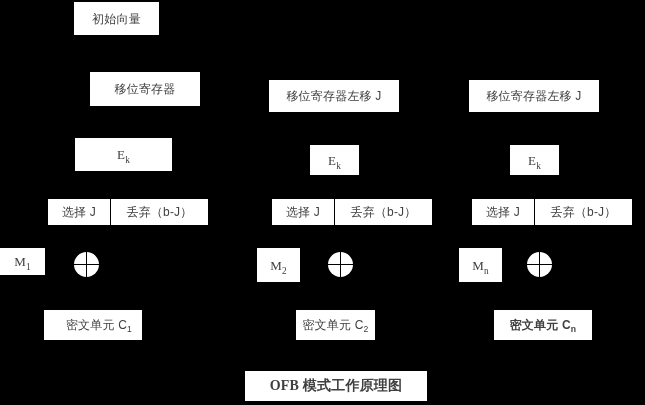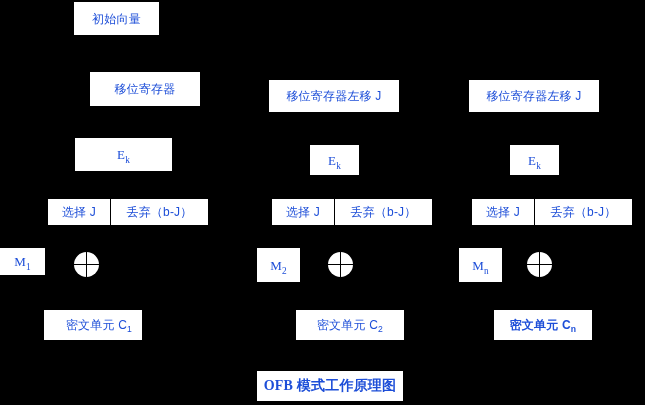"初始向量" .box { color: #1d4ed8 -> #404040 }
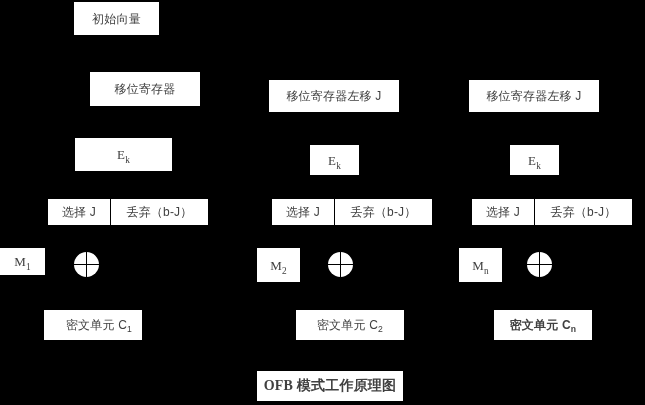"密文单元 C2" div.box { width: 108px -> 79px }
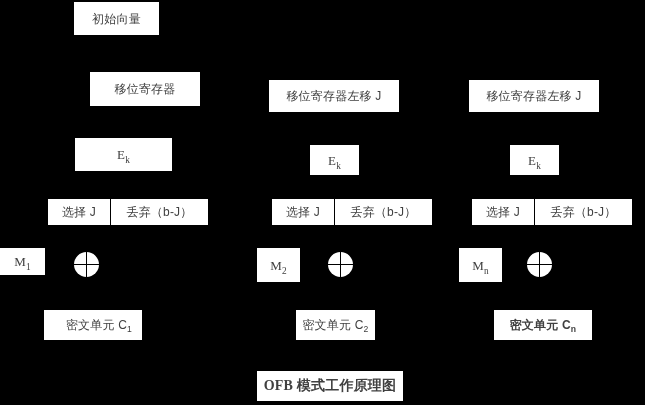"OFB 模式工作原理图" div.box { margin-left: 12px -> none; width: 146px -> 182px }
